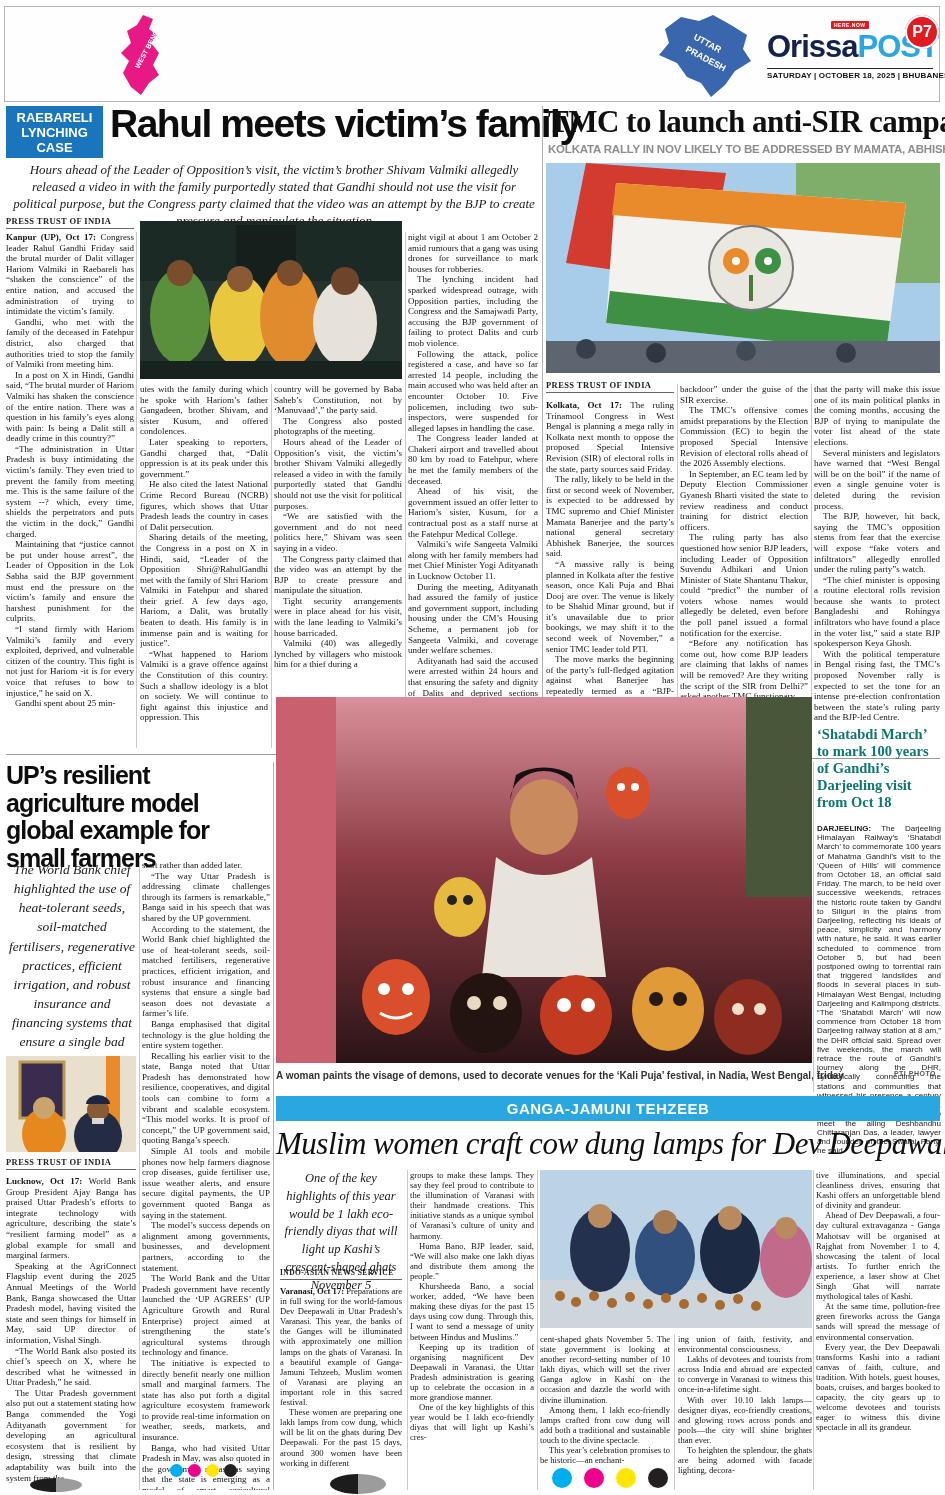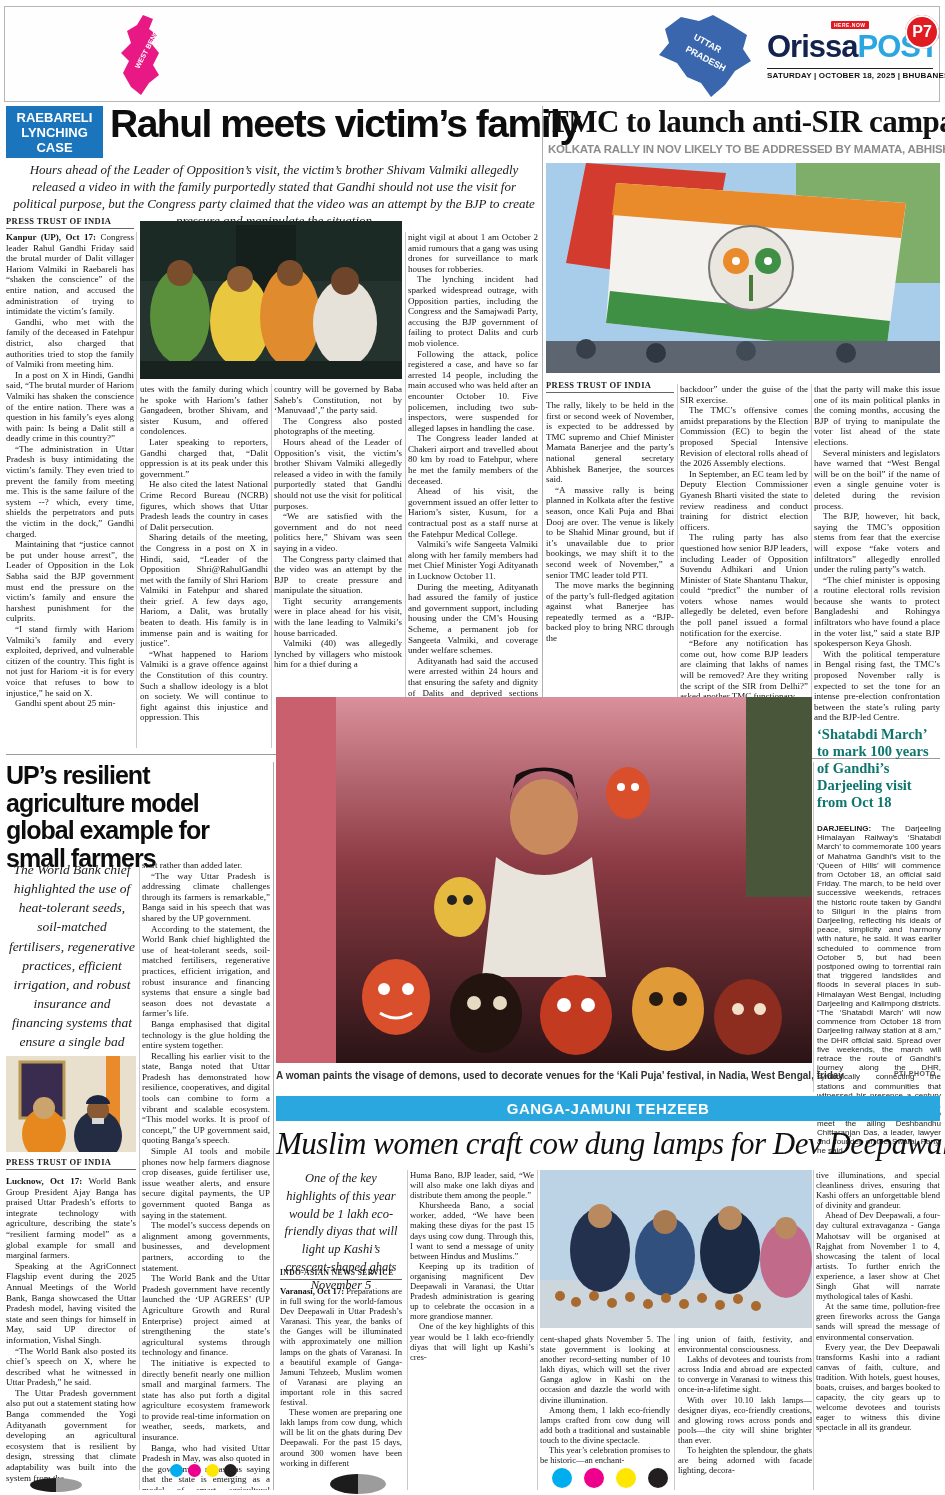"Kolkata, Oct 17: The ruling" p { html: none -> <p><strong>Kolkata, Oct 17:</strong> The ruling Trinamool Congress in West Bengal is planning a mega rally in Kolkata next month to oppose the proposed Special Intensive Revision (SIR) of electoral rolls in the state, party sources said Friday.</p> }
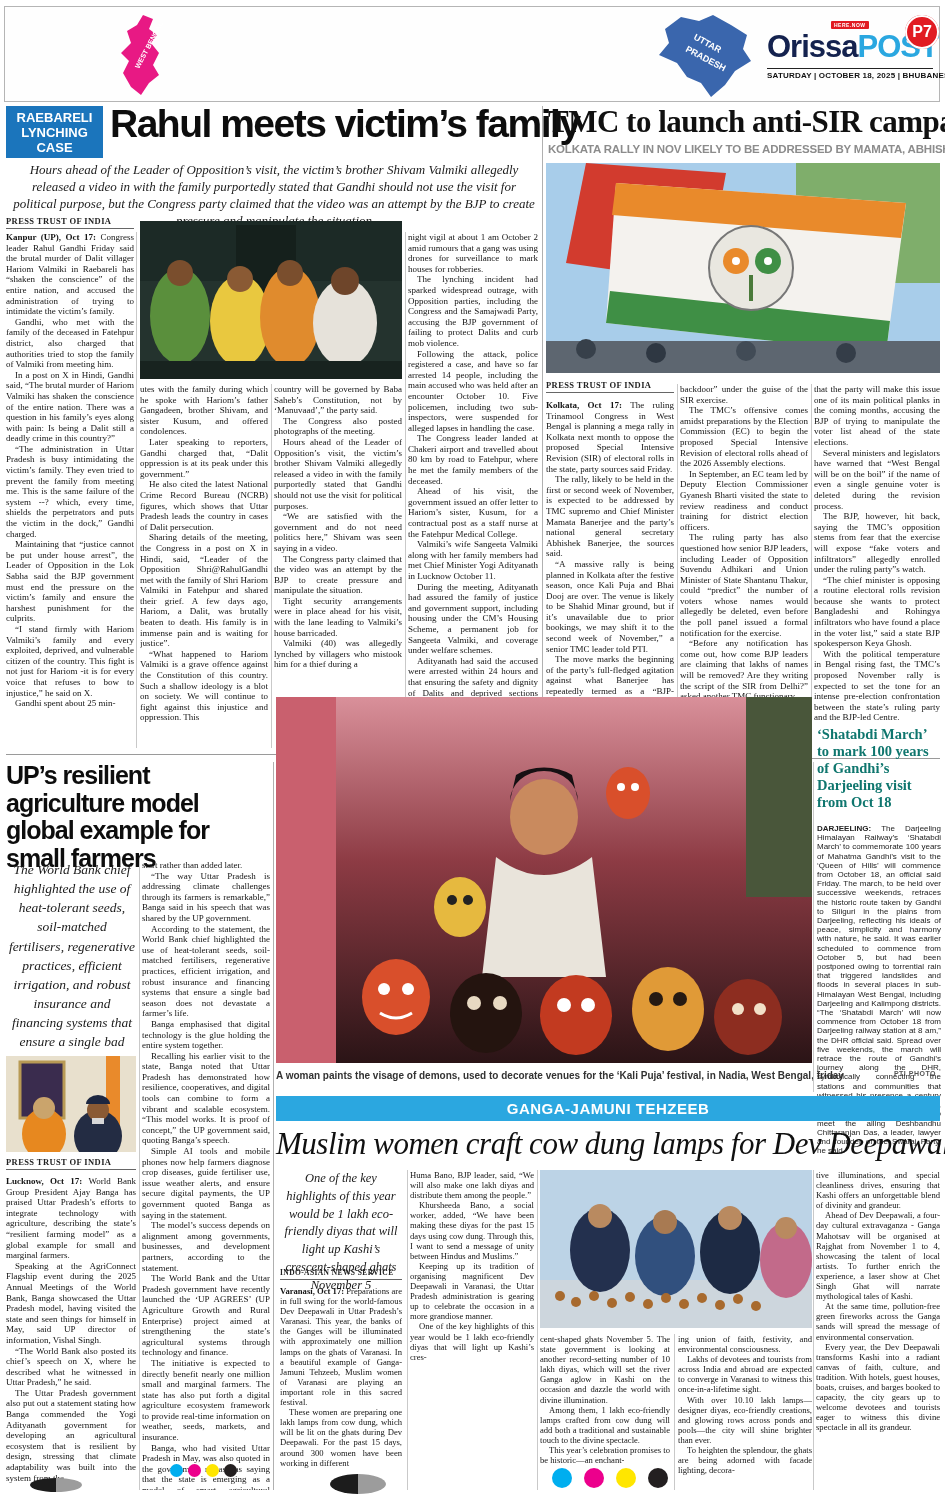"groups to make these lamps." p { html: none -> <p>groups to make these lamps. They say they feel proud to contribute to the illumination of Varanasi with their handmade creations. This initiative stands as a unique symbol of Varanasi’s culture of unity and harmony.</p> }
